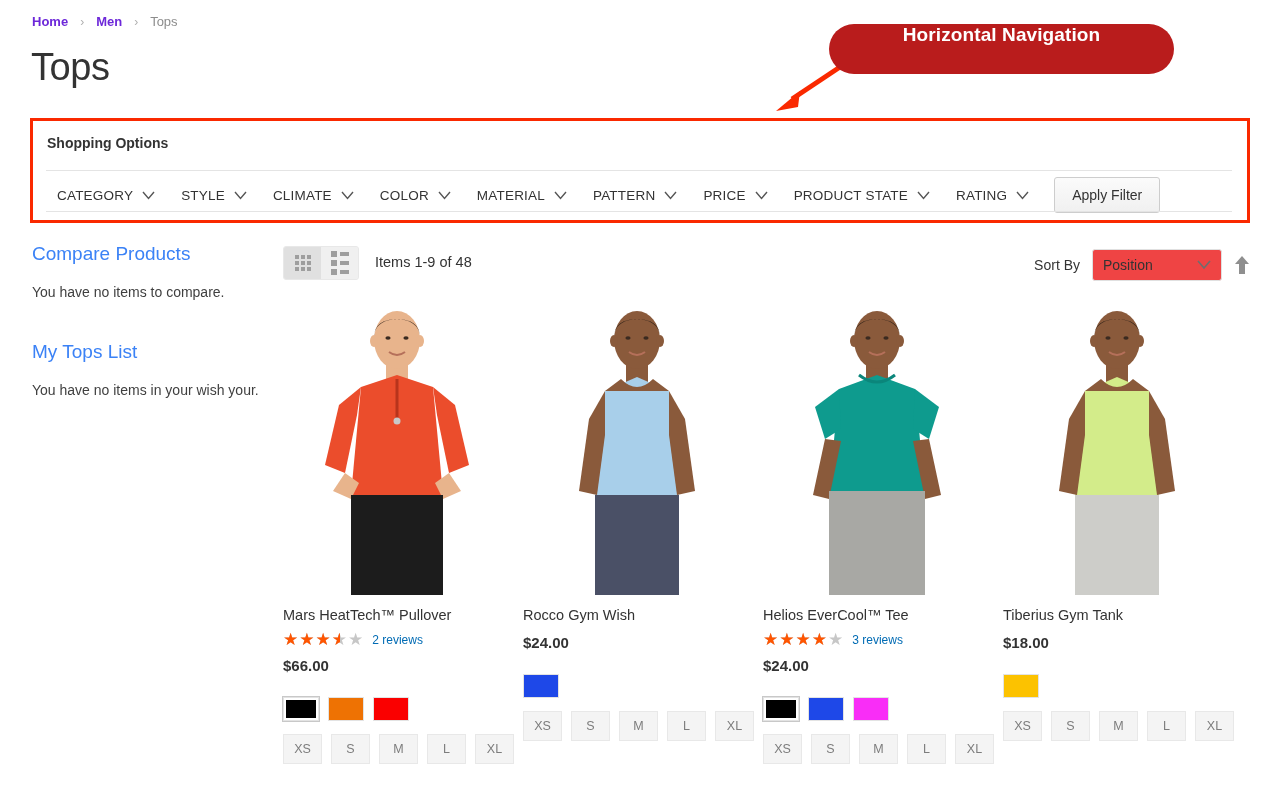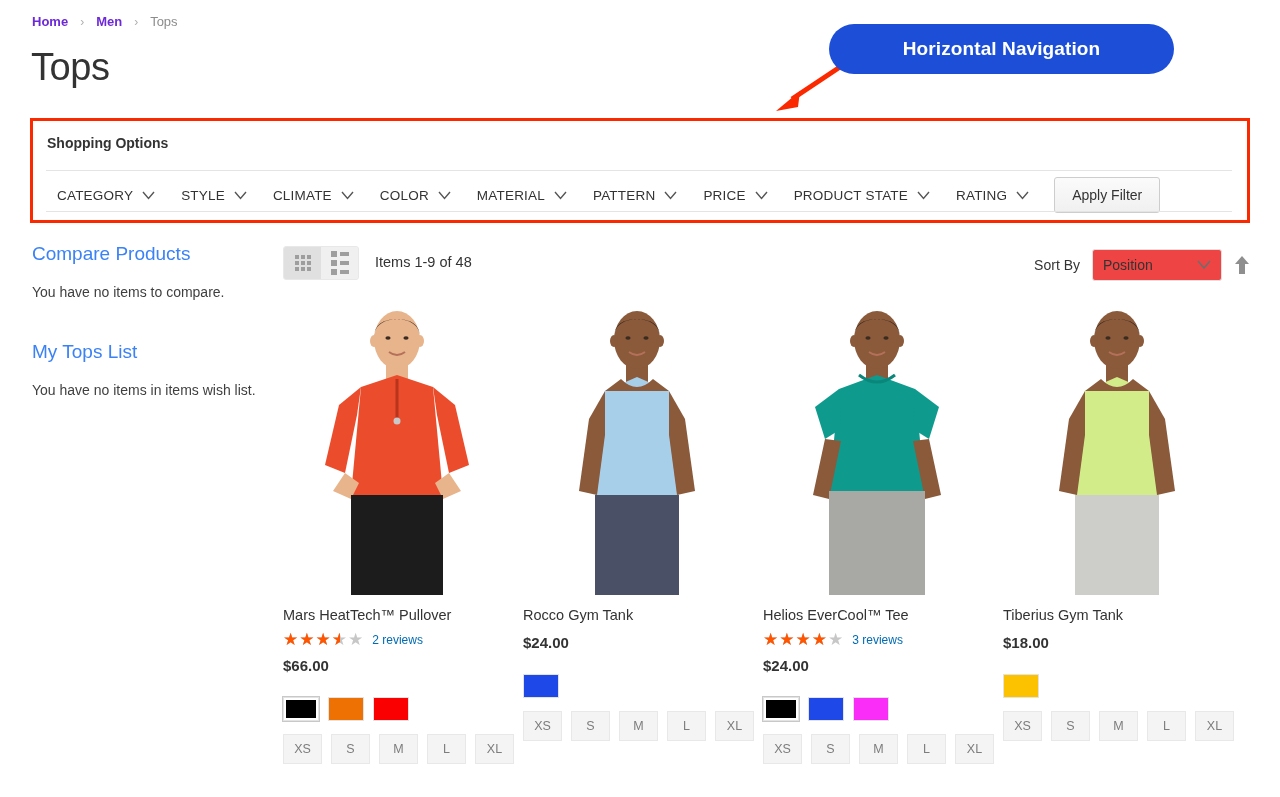"Horizontal Navigation" .callout { align-items: center -> flex-start; background: #1d4ed8 -> #b91c1c }
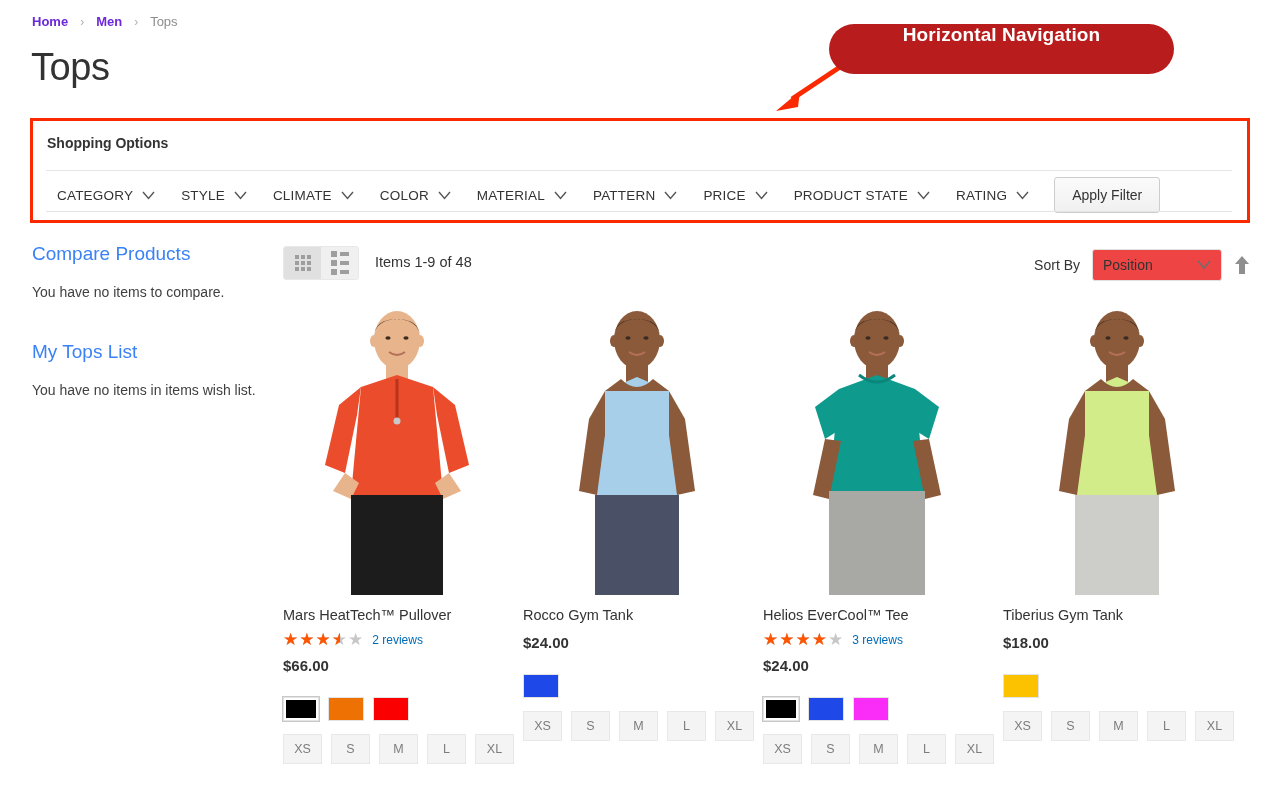"You have no items in" div.side-text { text: items wish list -> your wish your }
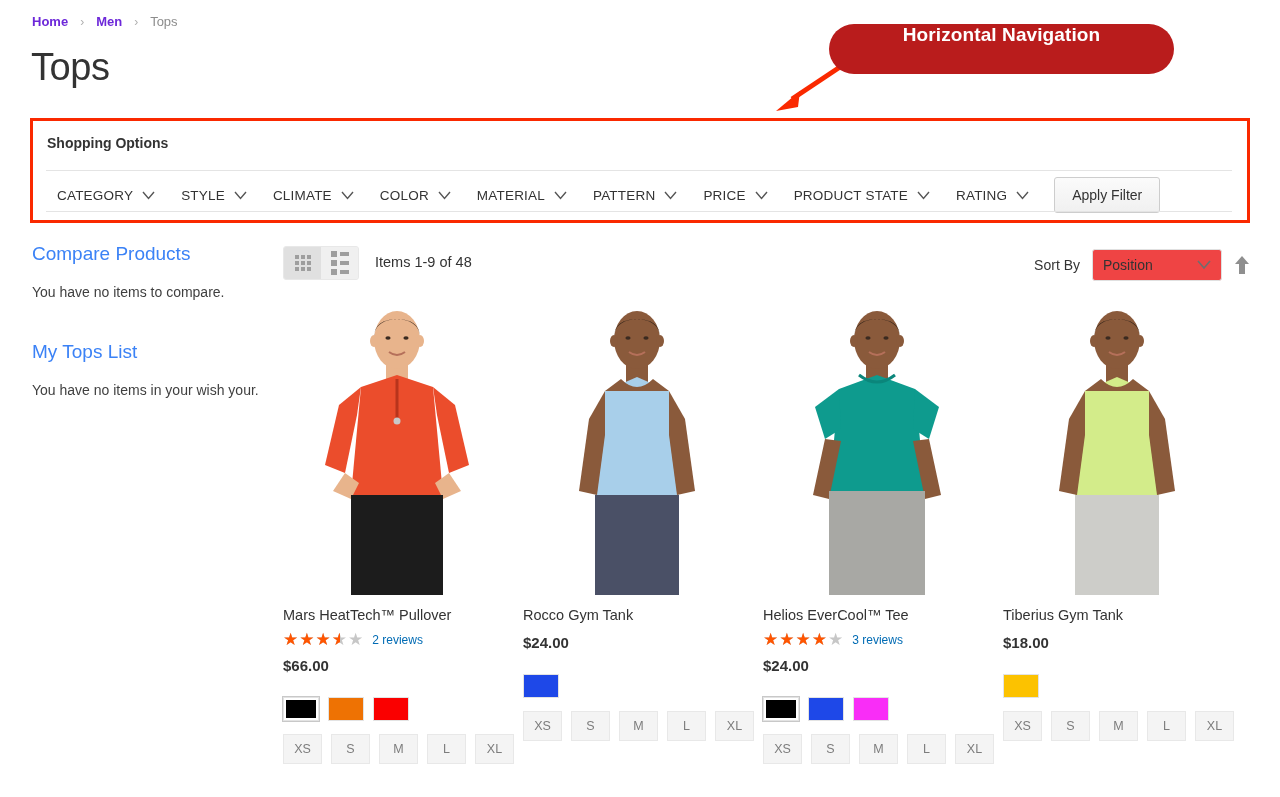"Rocco Gym Tank" div.product-name { text: Tank -> Wish }
